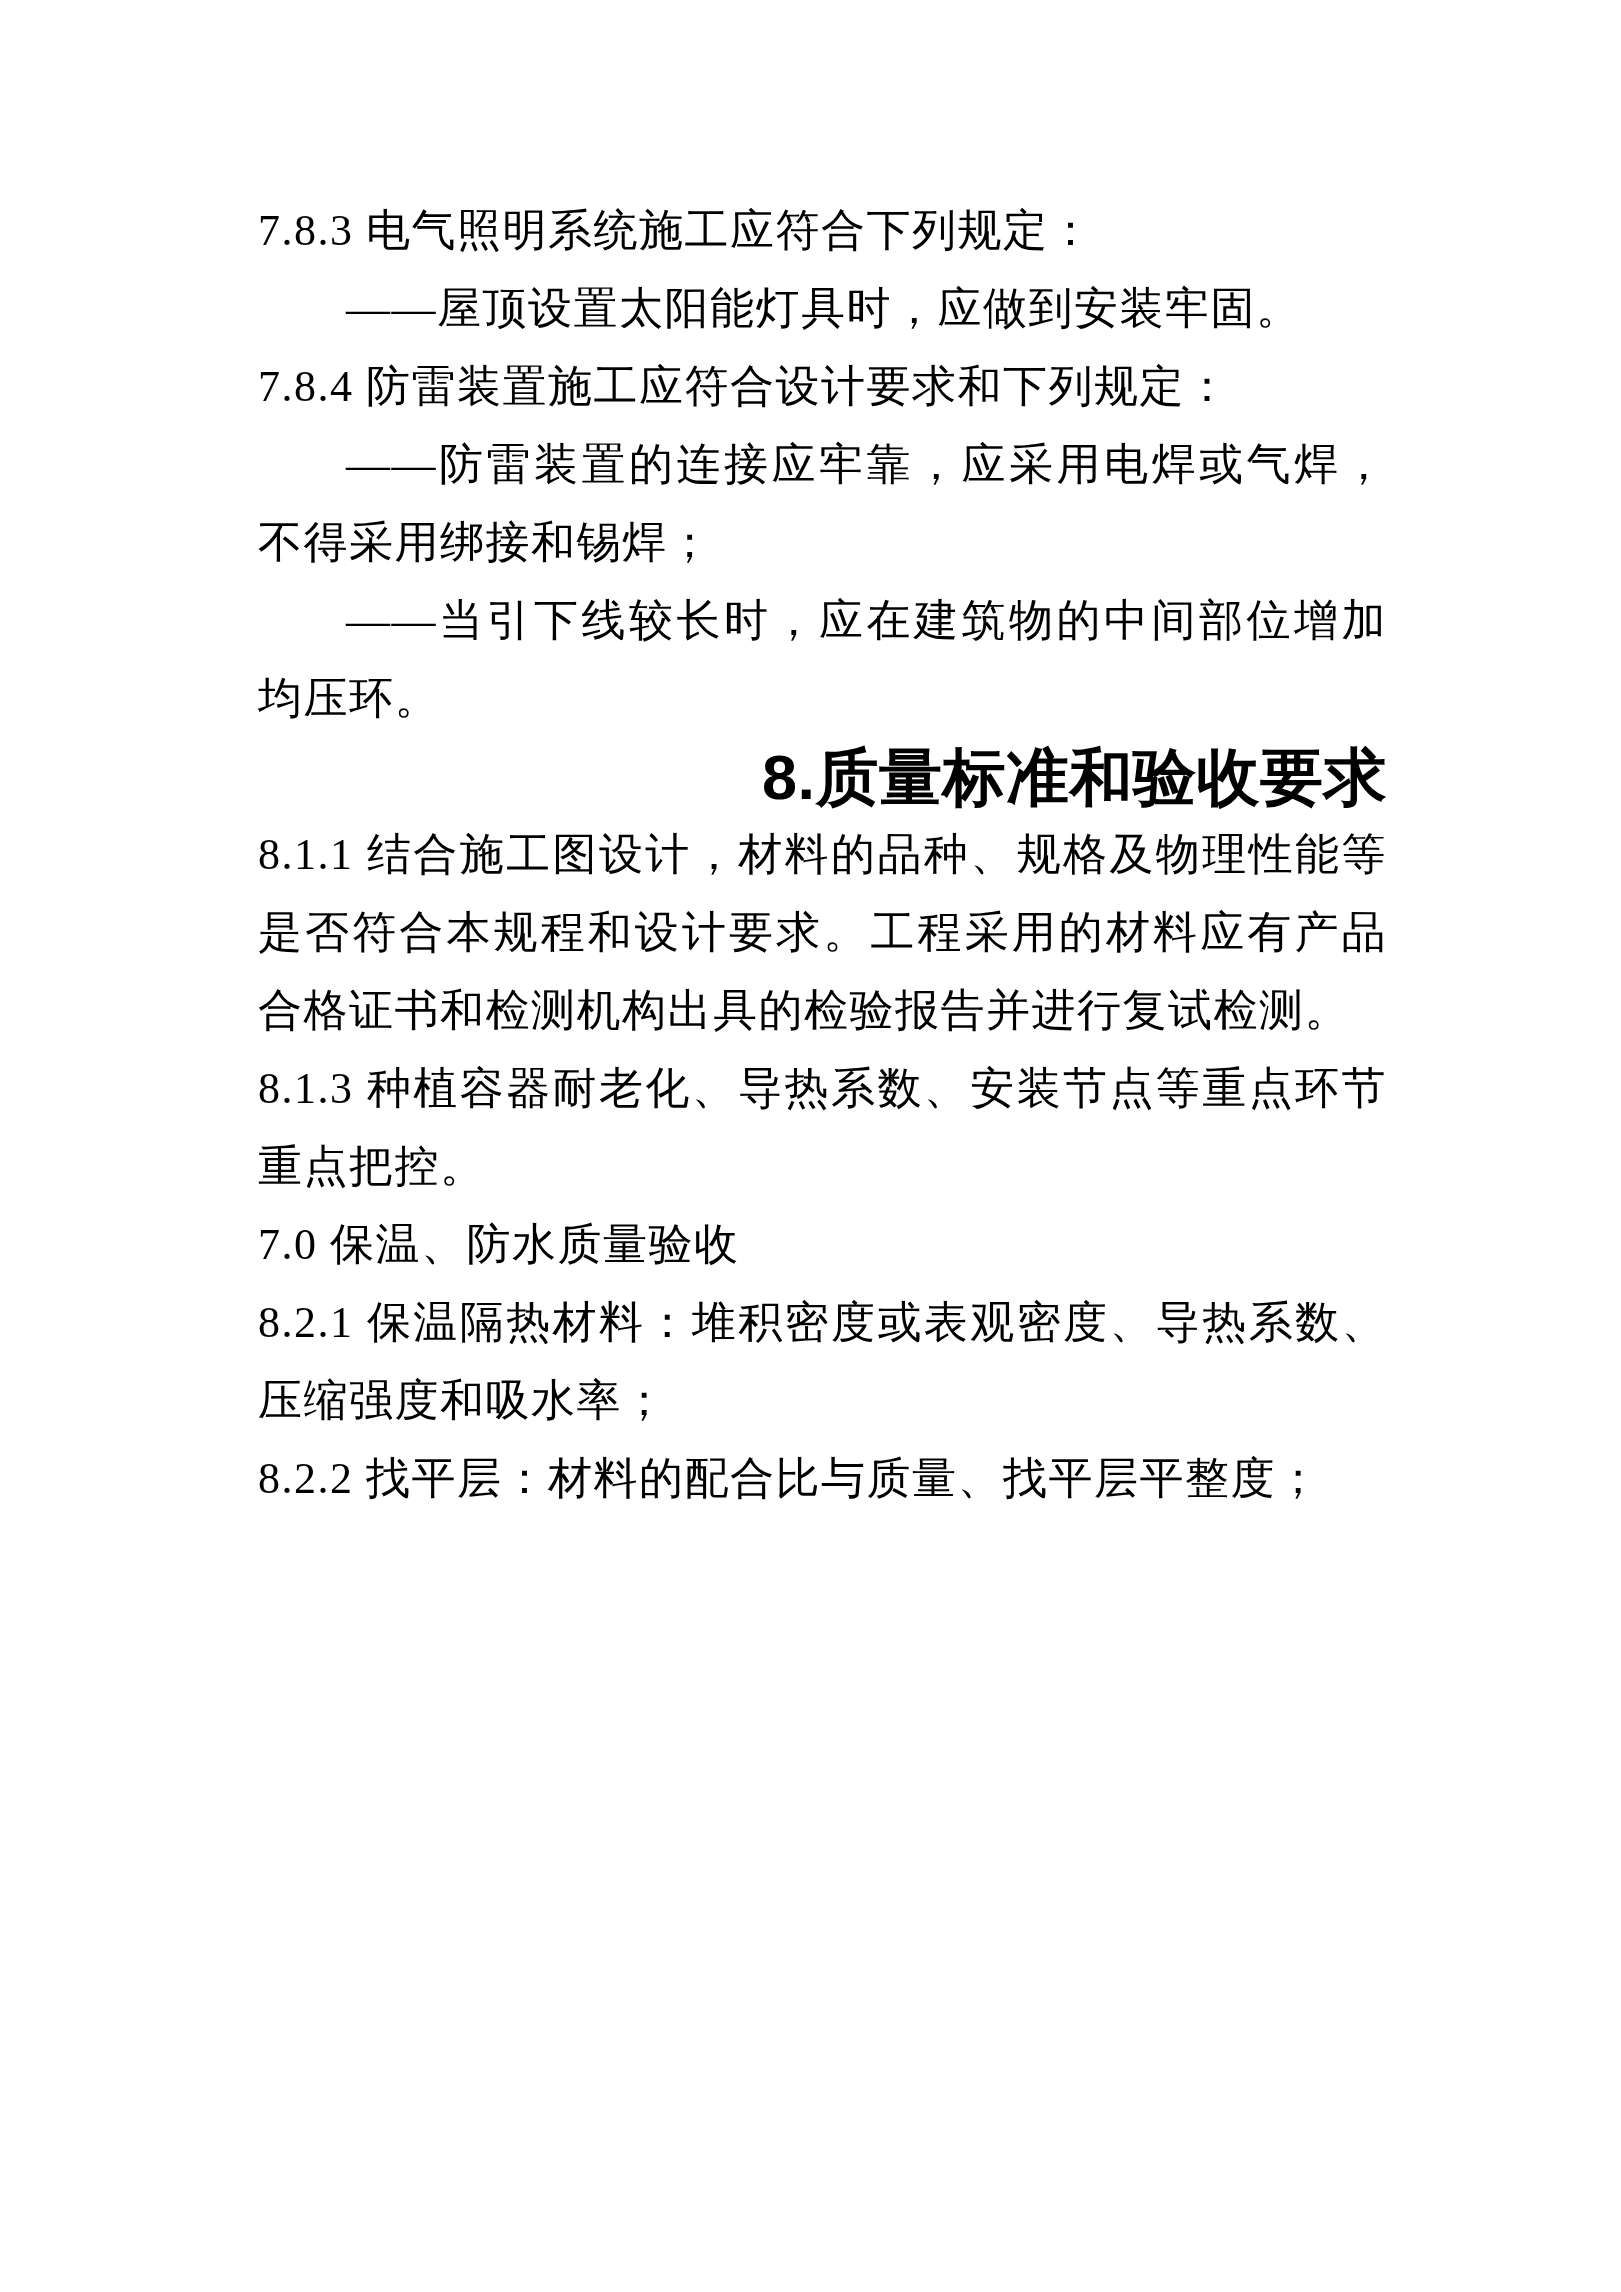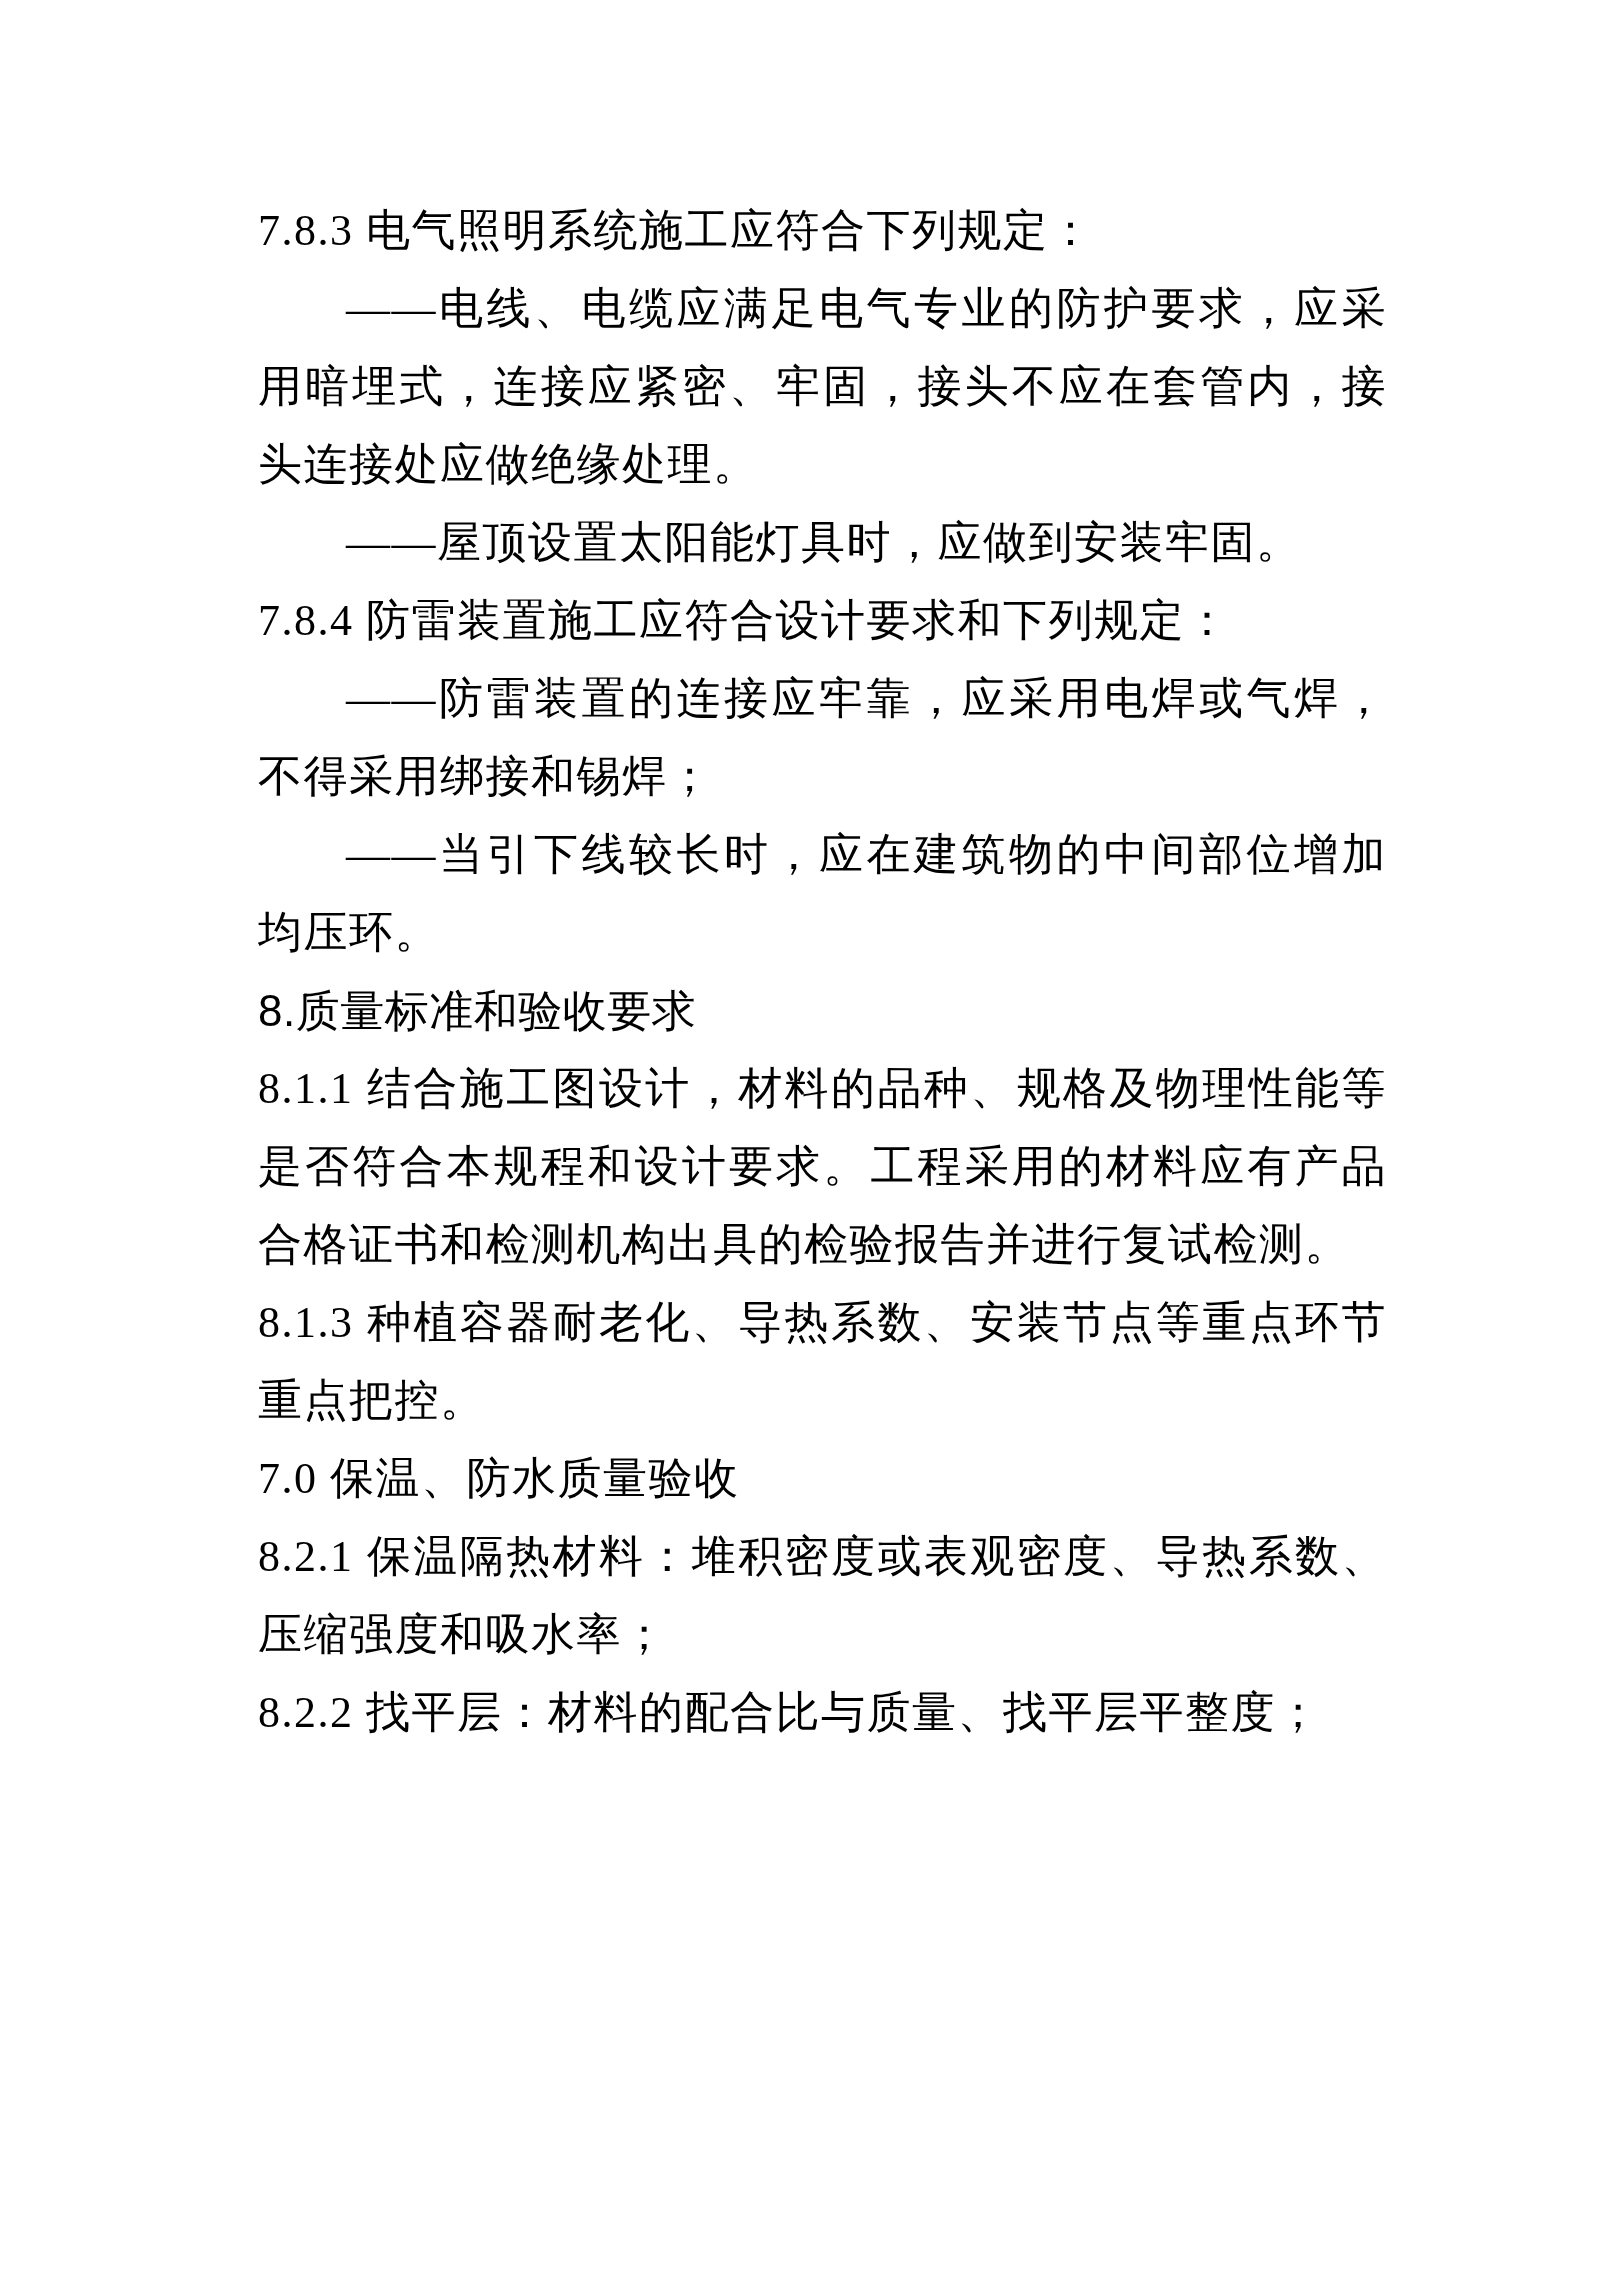"——电线、电缆应满足电气专业的防护要求，应采用暗埋式，连接应紧密、牢固，接头不应" p.dash-item { html: <p>——电线、电缆应满足电气专业的防护要求，应采用暗埋式，连接应紧密、牢固，接头不应在套管内，接头连接处应做绝缘处理。</p> -> none }
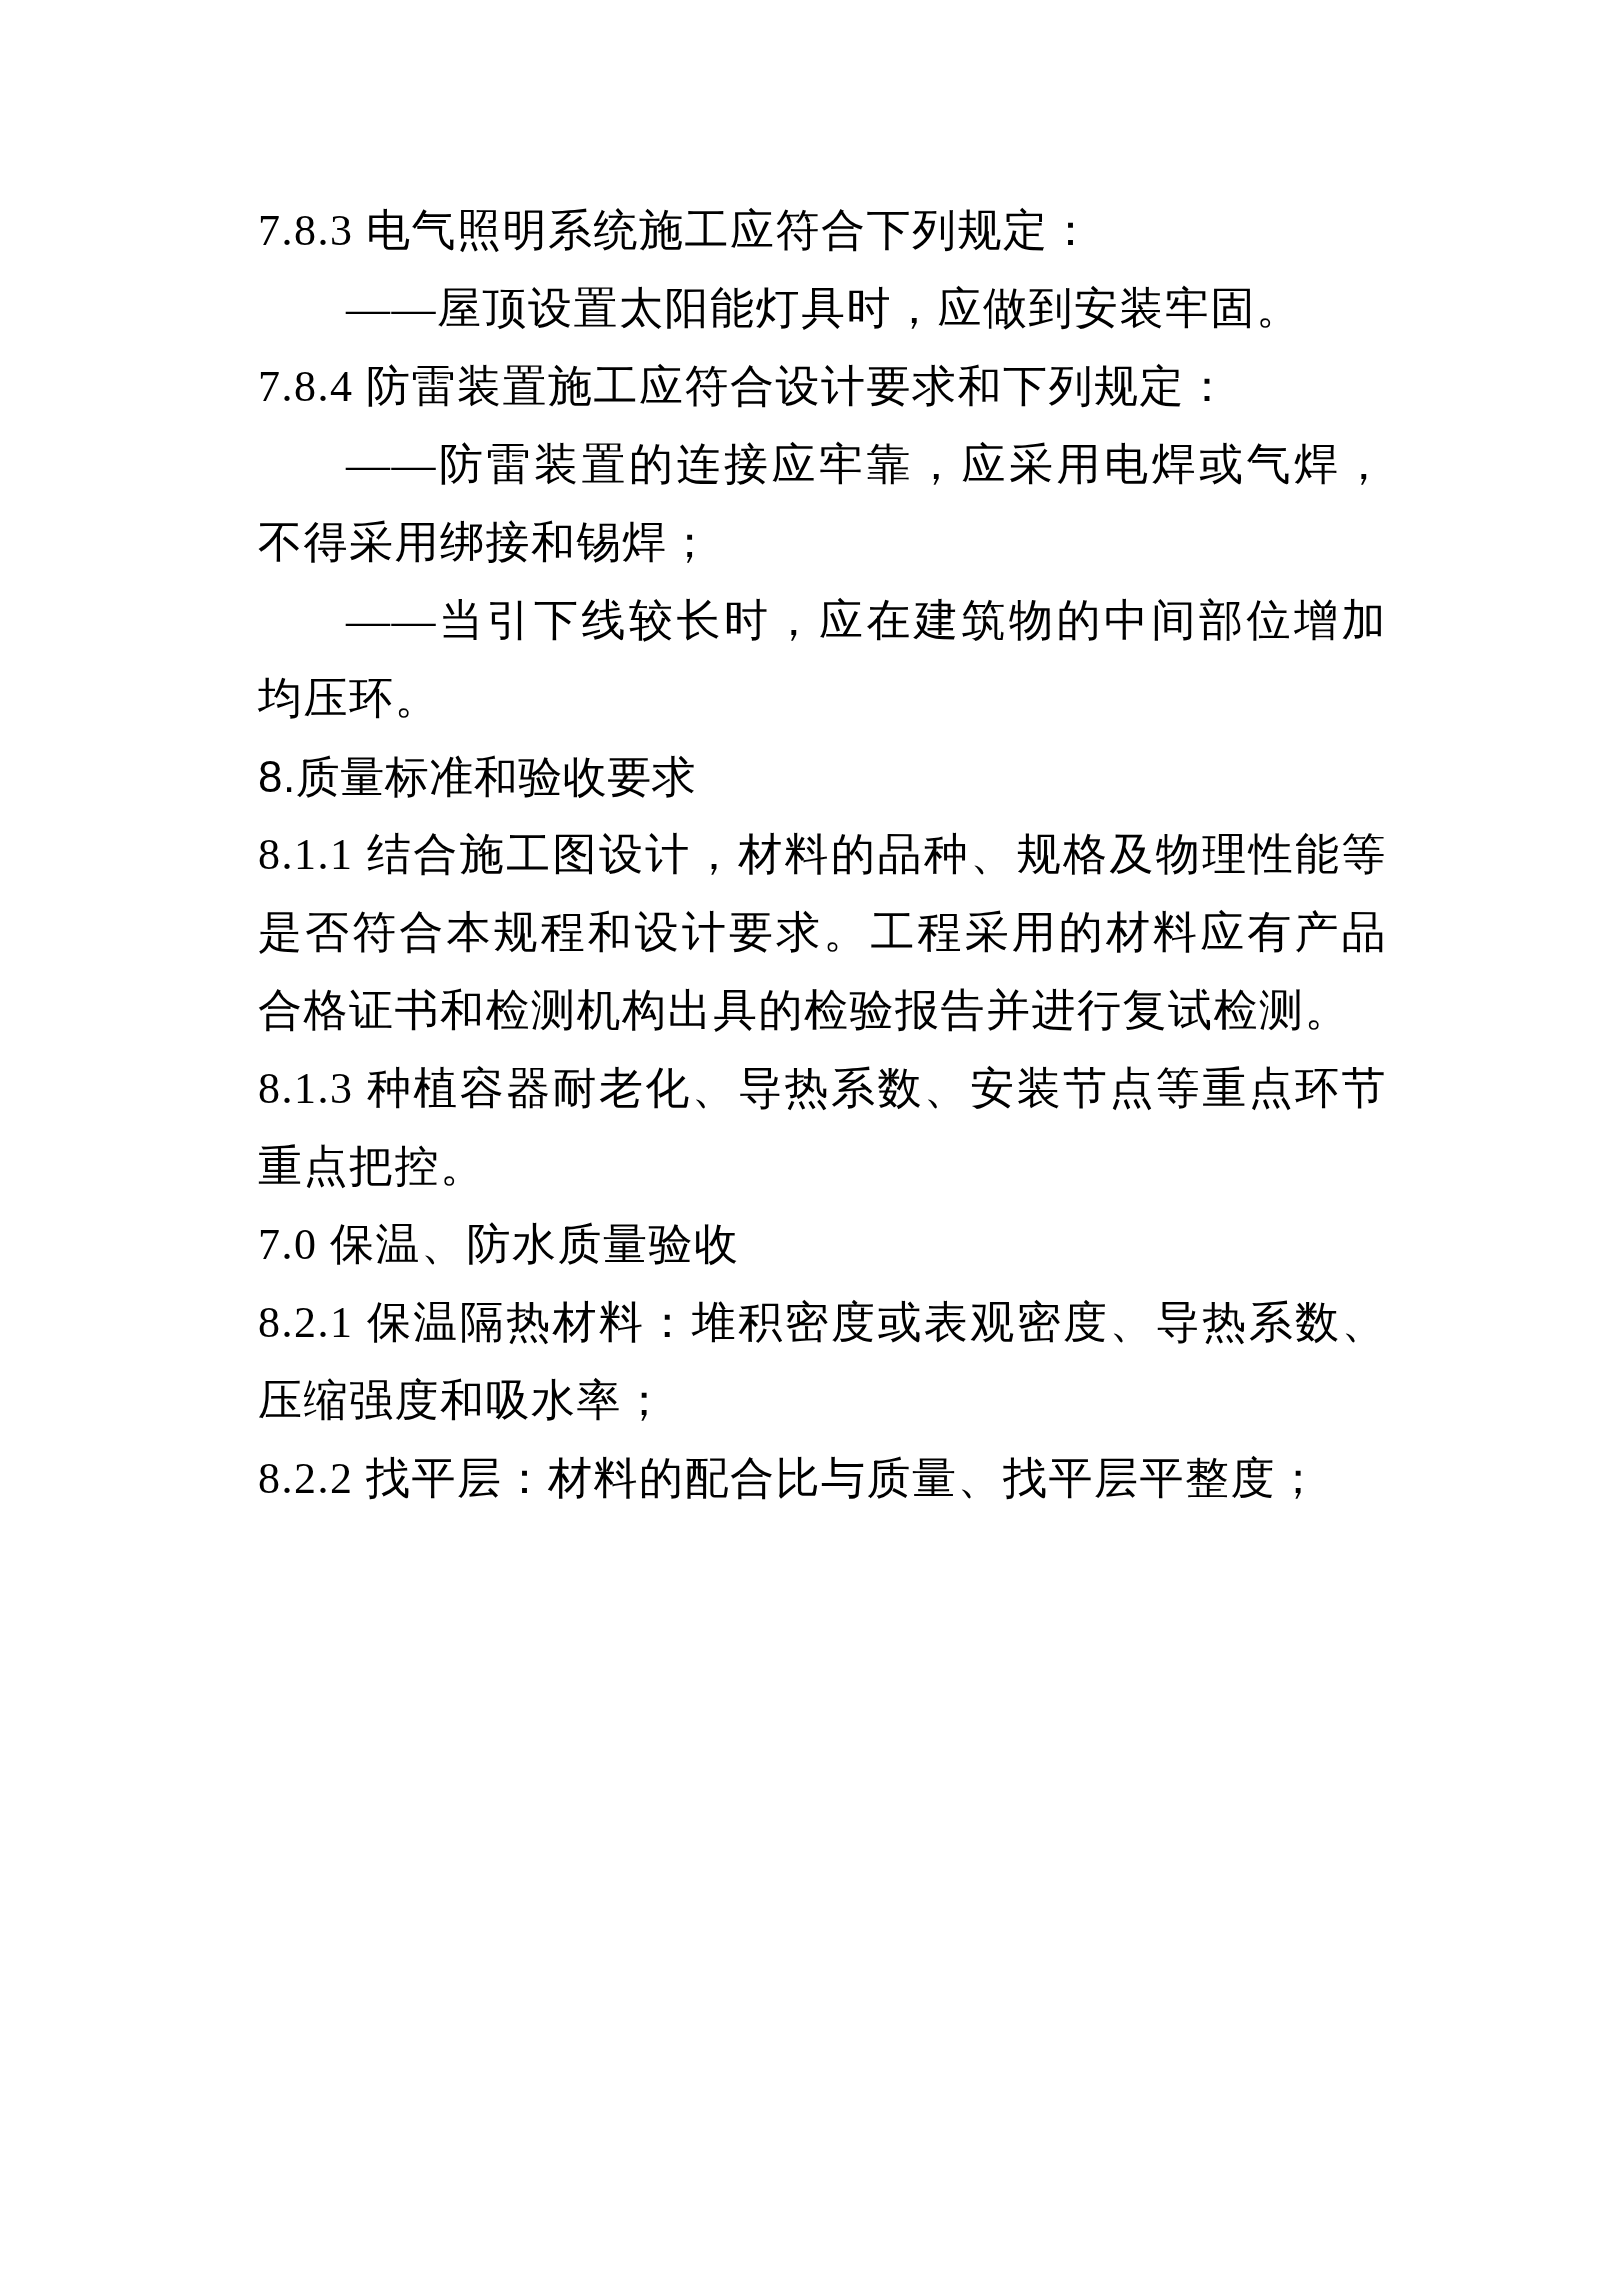"8.质量标准和验收要求" .chapter-heading { font-size: 44px -> 63px; font-weight: 400 -> 700; text-align: left -> right }
